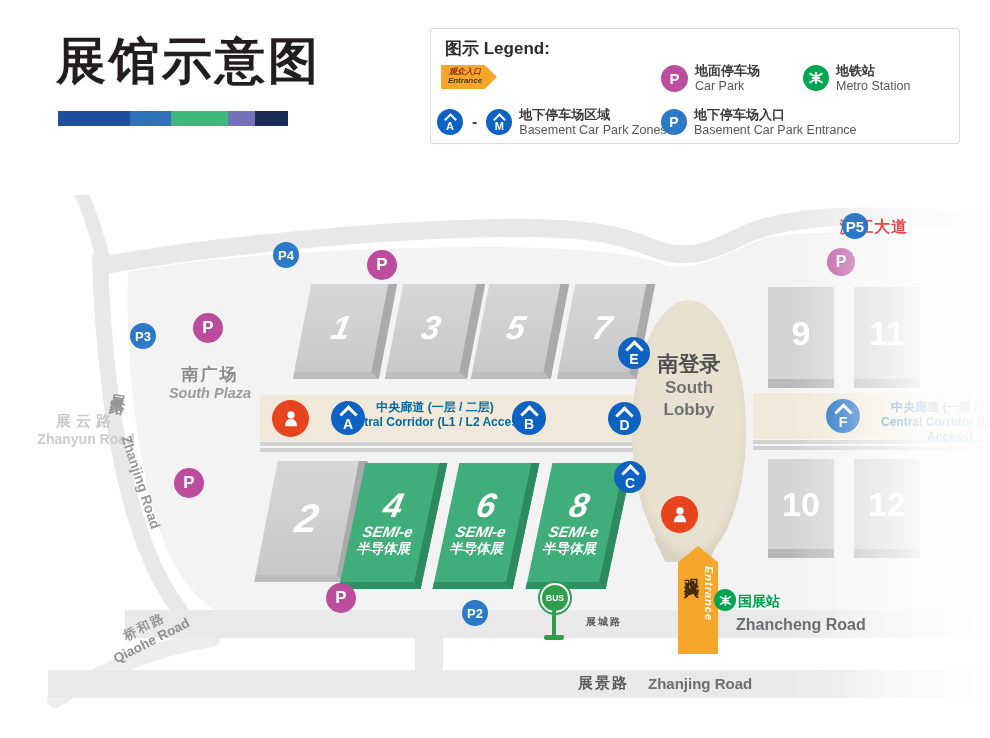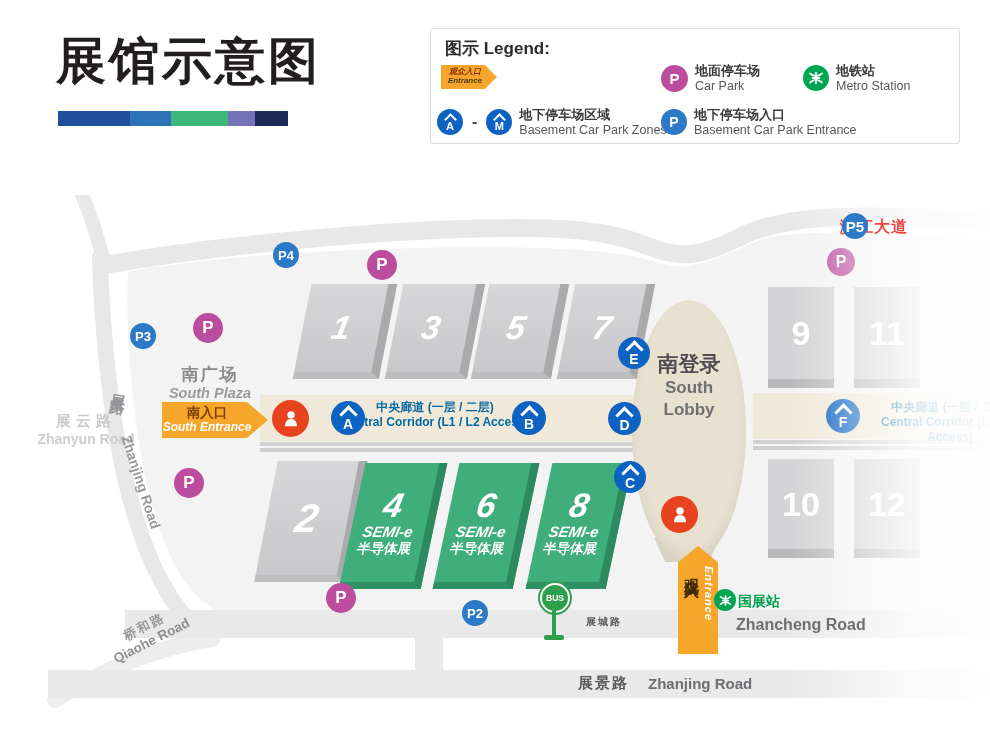"南入口" div.arrow-south { html: <div> <div>南入口</div> <div>South Entrance</div> </div> -> none }
